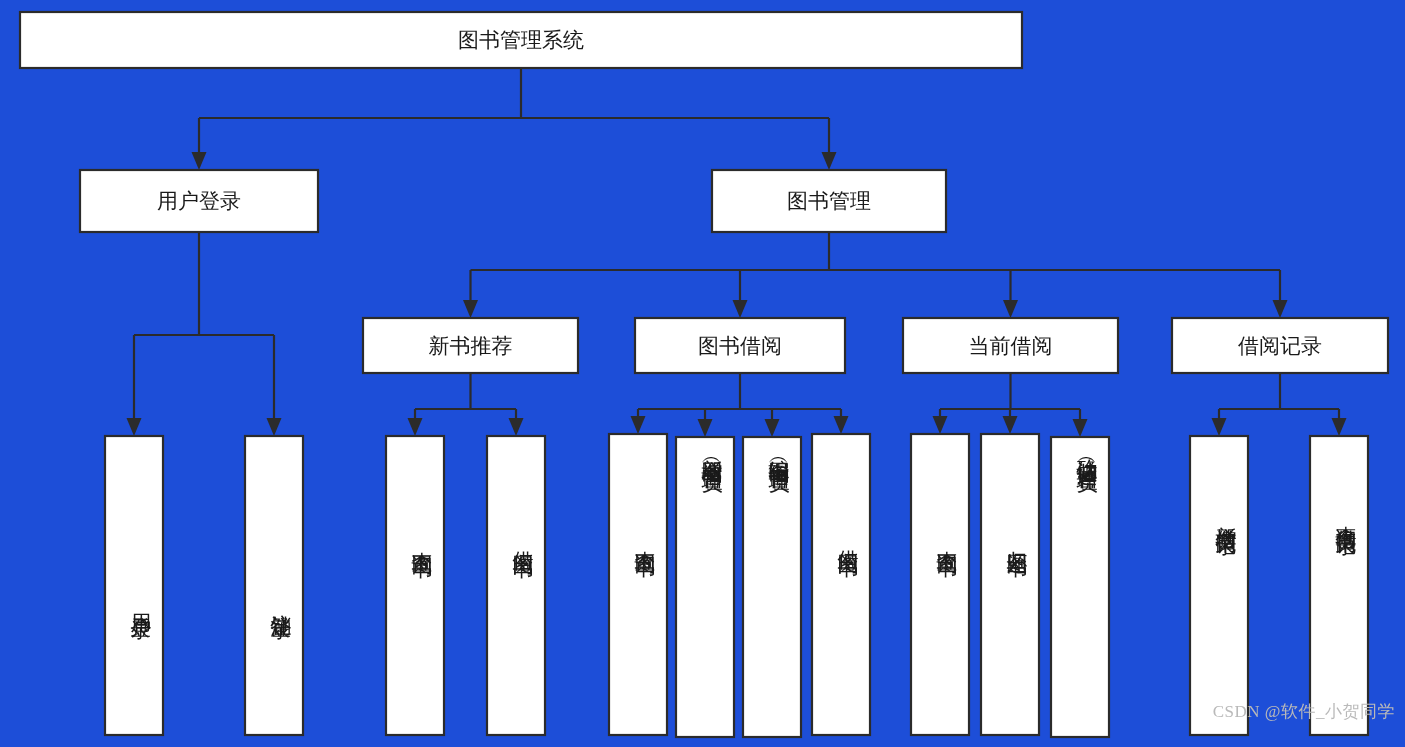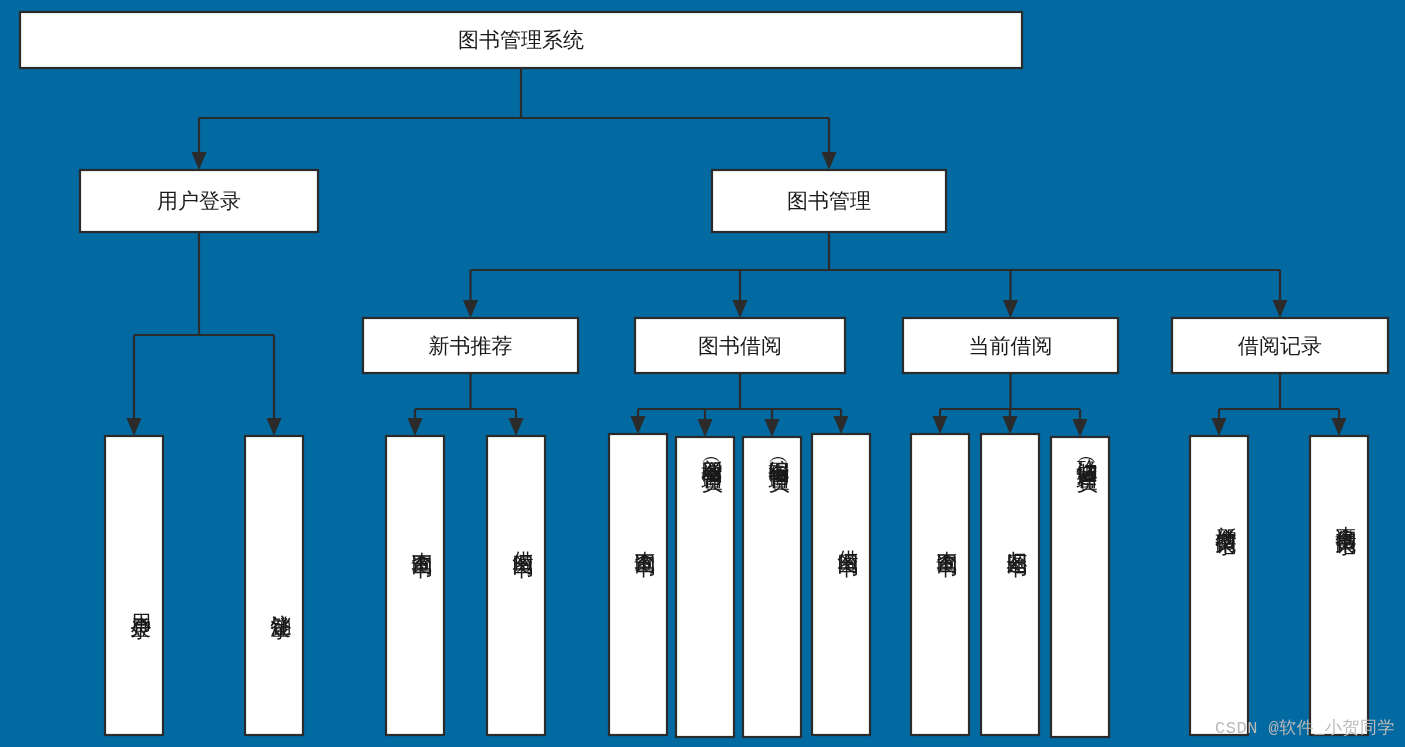"图书管理系统" #diagram-root { background: #0369a1 -> #1d4ed8 }
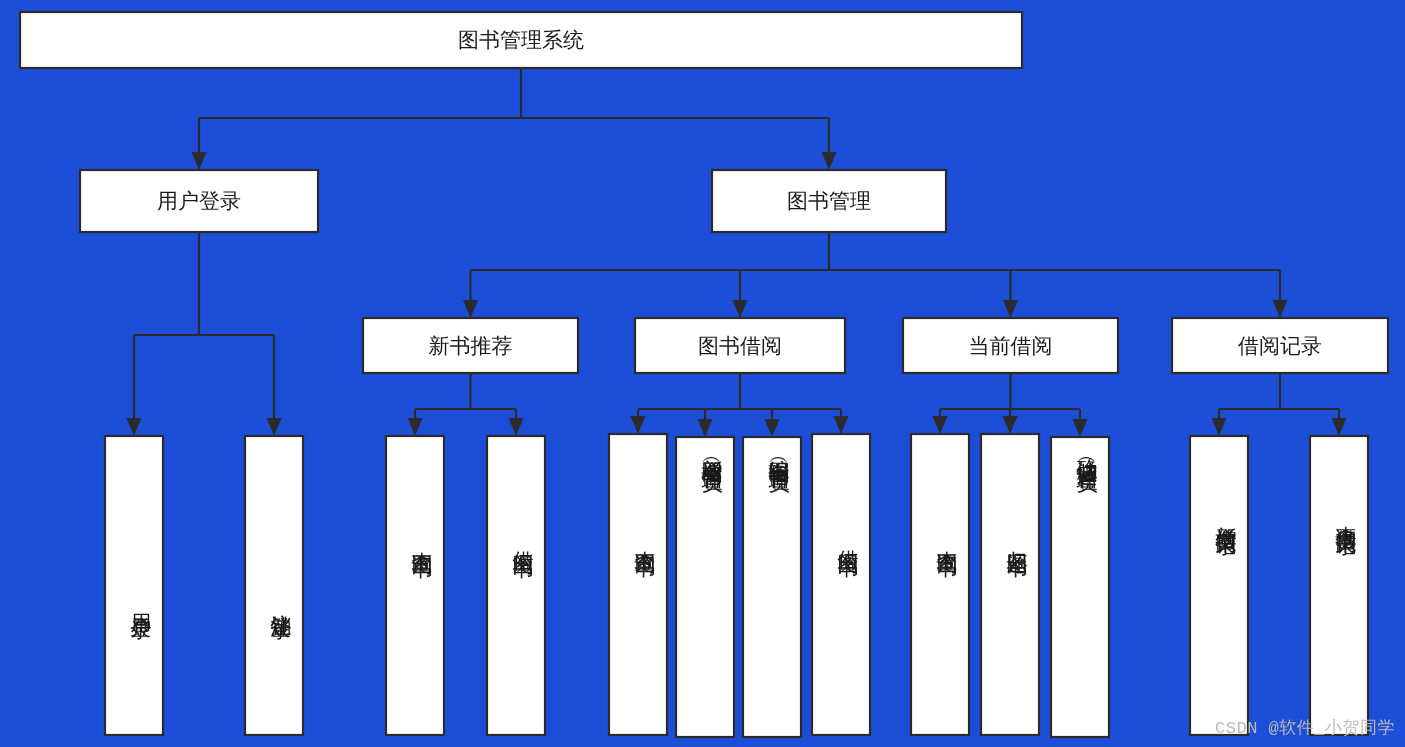"CSDN @软件_小贺同学" .watermark-text { bottom: 8px -> 24px; font-family: Liberation Mono, monospace -> Liberation Serif, serif }
